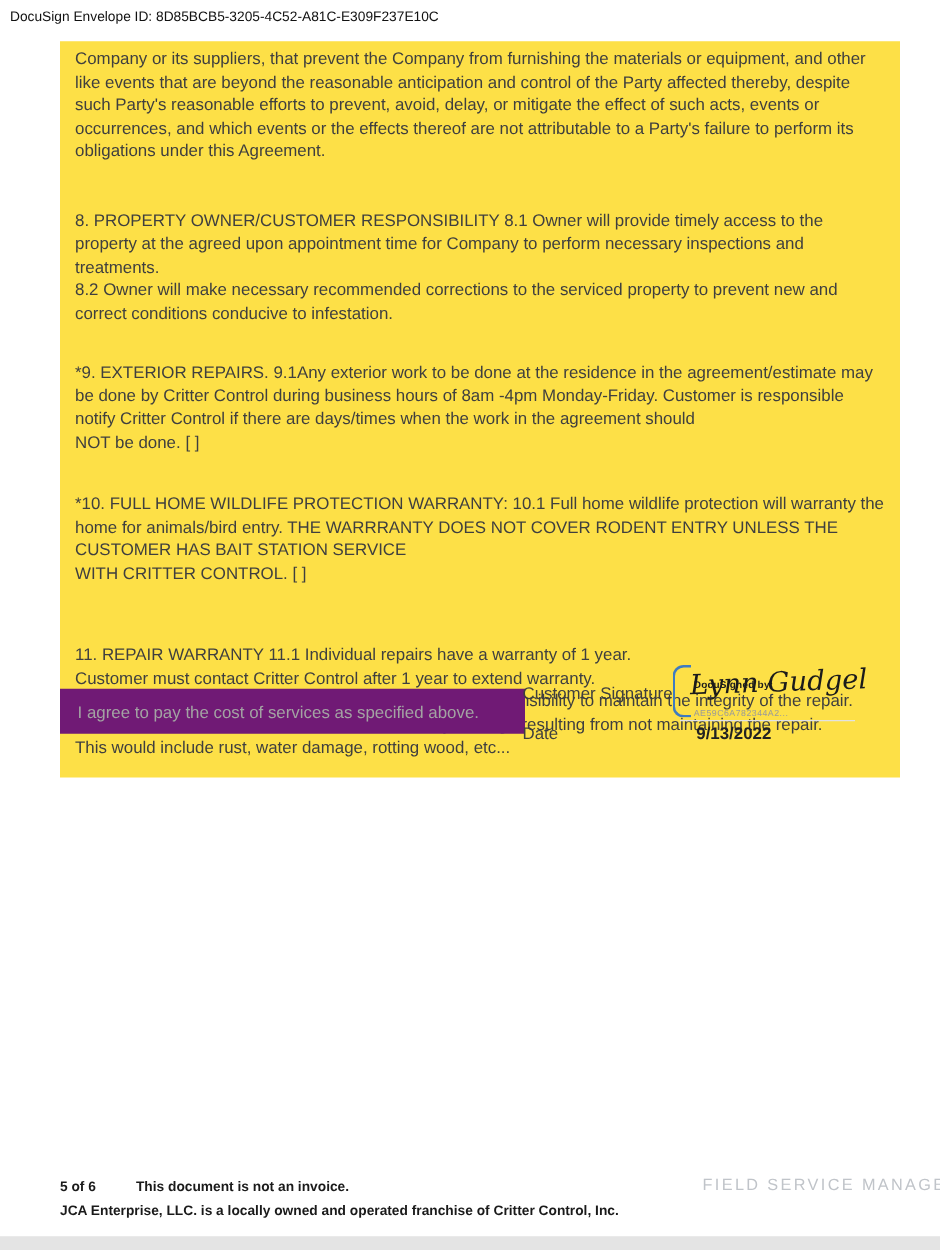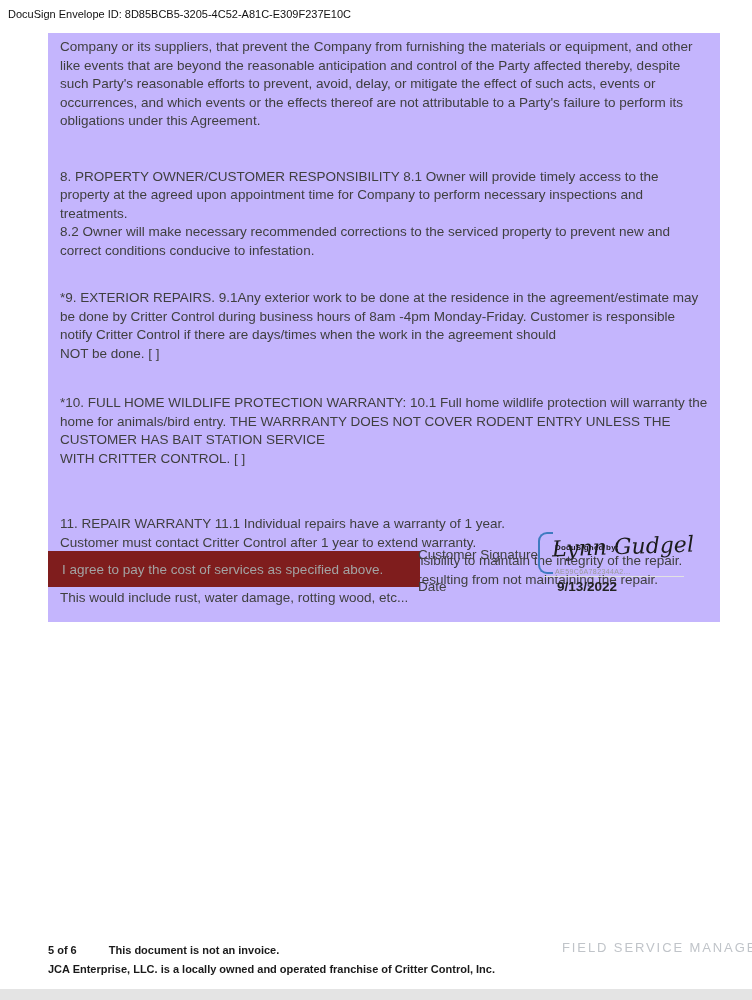"Company or its suppliers, that" .content-block { background: #c4b5fd -> #fde047 }
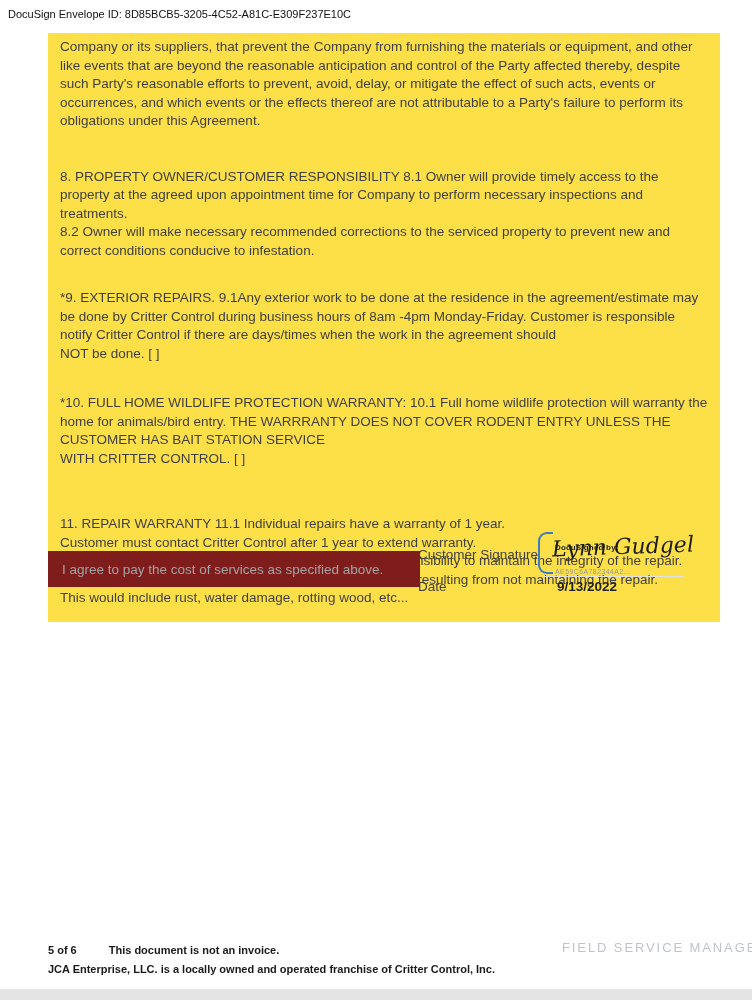"I agree to pay the" .agree-band { background: #7f1d1d -> #701a75 }
